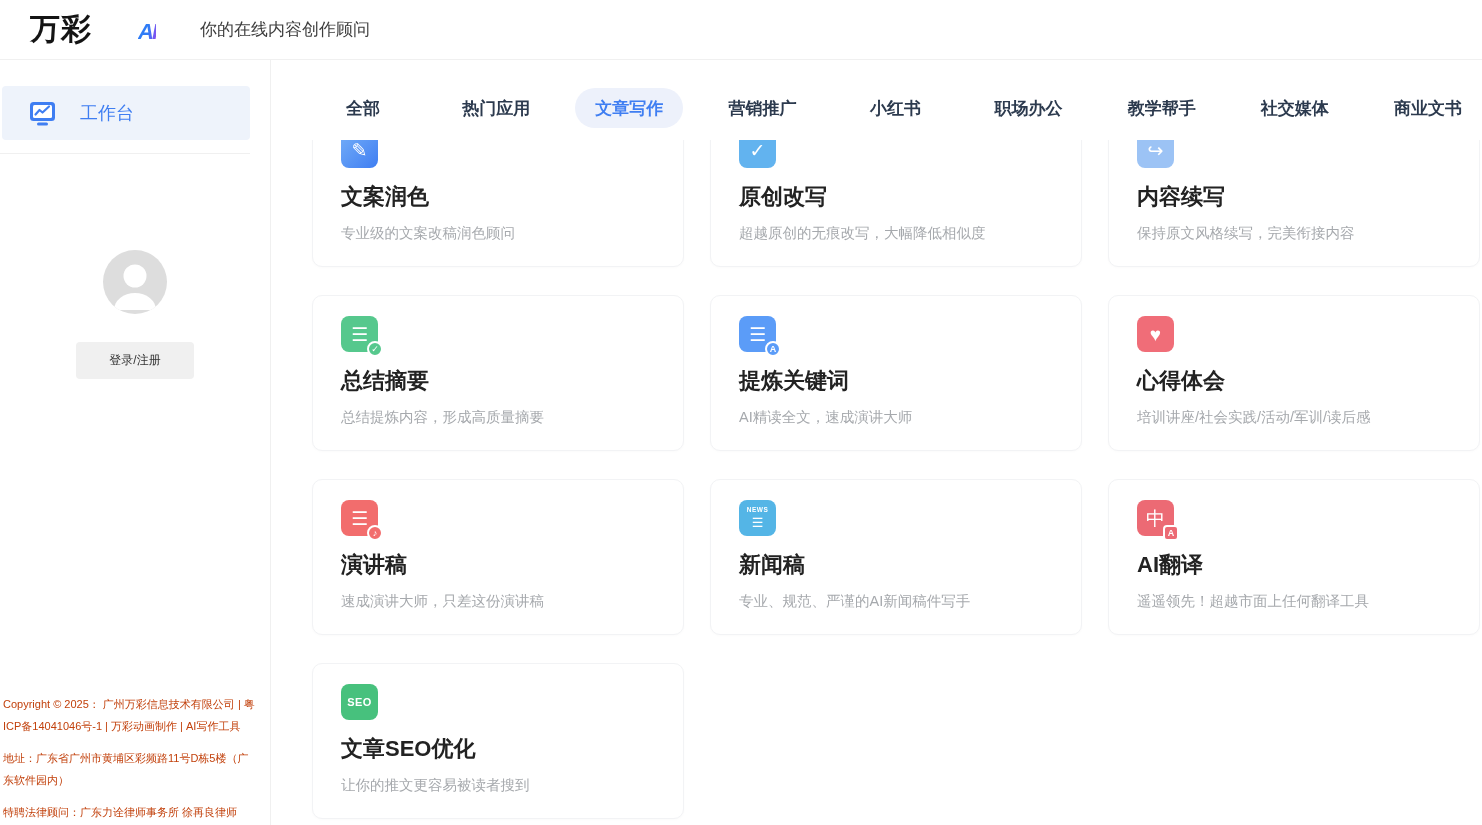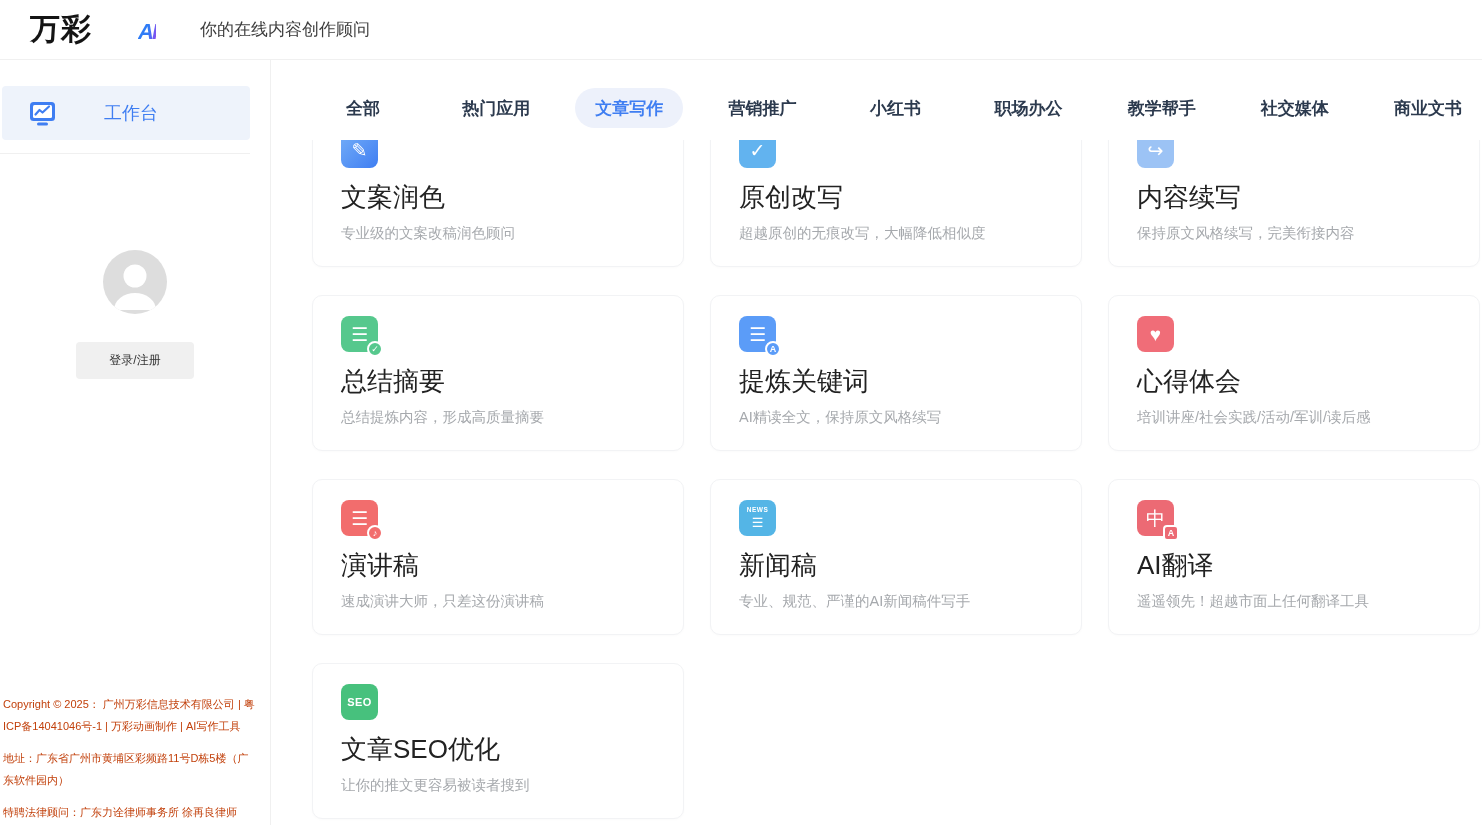"工作台" .workspace { gap: 24px -> none }
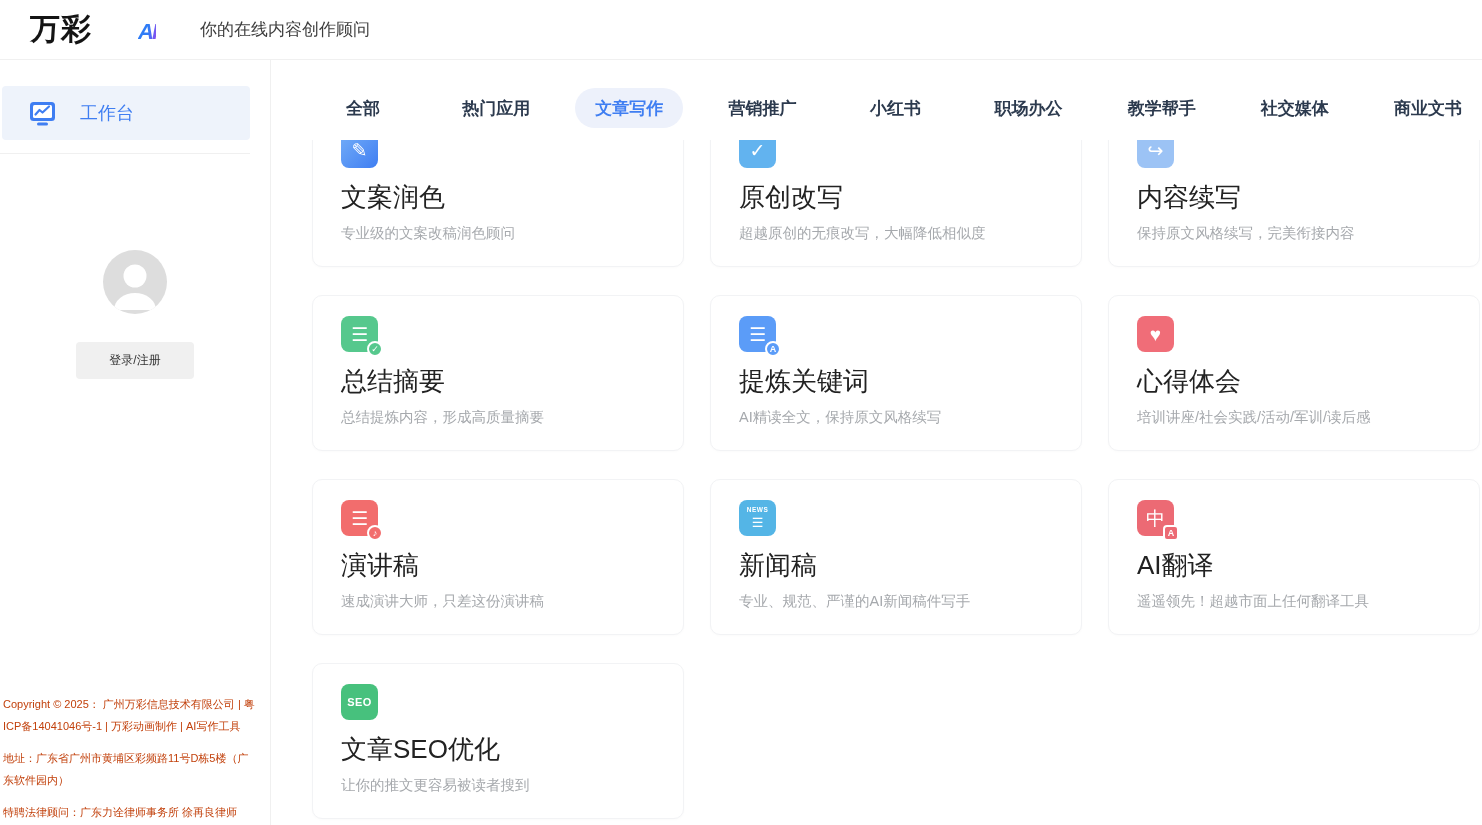"文案润色" .card-title { font-size: 26px -> 22px; font-weight: 400 -> 700 }
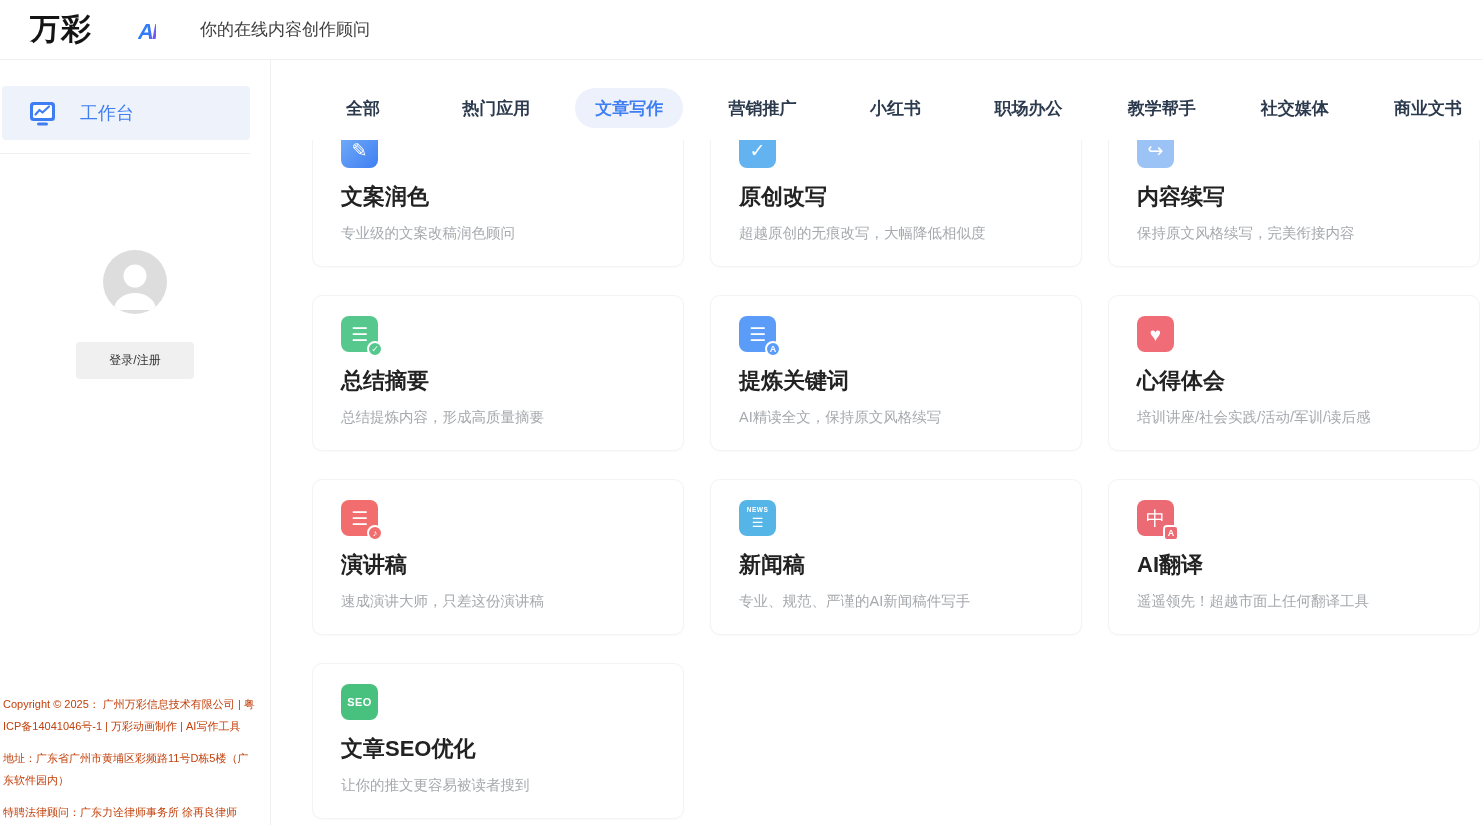"AI精读全文，保持原文风格续写" div.card-desc { text: 保持原文风格续写 -> 速成演讲大师 }
